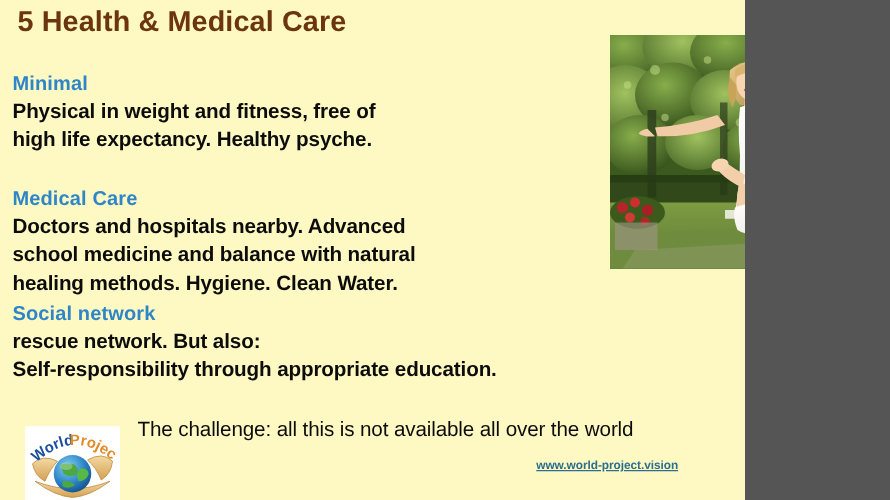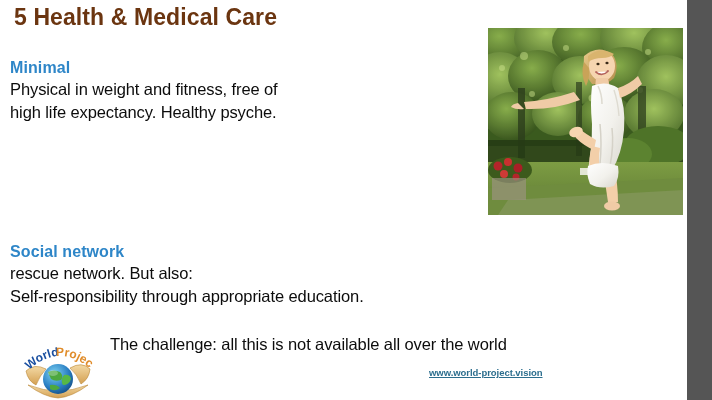"5 Health & Medical Care" #slide { background: #ffffff -> #fef9c3; width: 687px -> 596px }
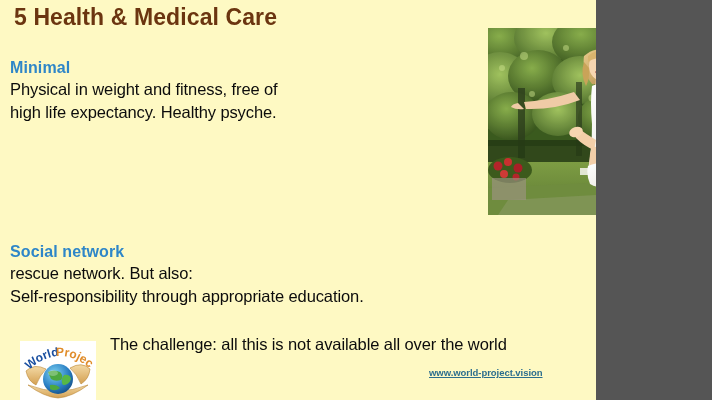"Physical in weight and fitness," .sec-line { font-weight: normal -> bold }
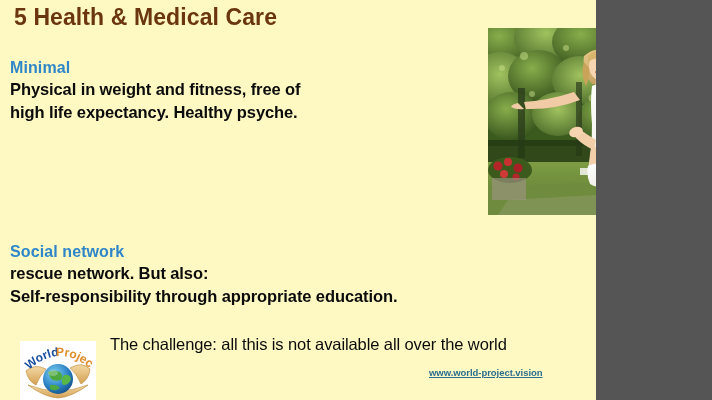"Medical Care" div.body-block { html: none -> <div> <div>Medical Care</div> <div>Doctors and hospitals nearby. Advanced</div> <div>school medicine and balance with natural</div> <div>healing methods. Hygiene. Clean Water.</div> </div> }
